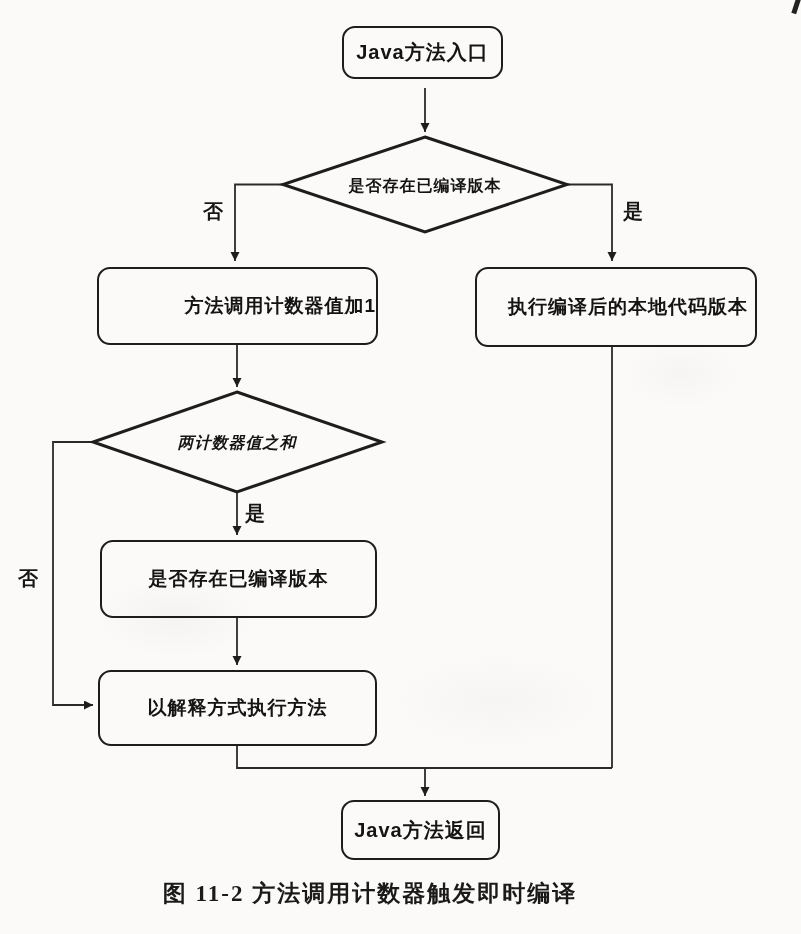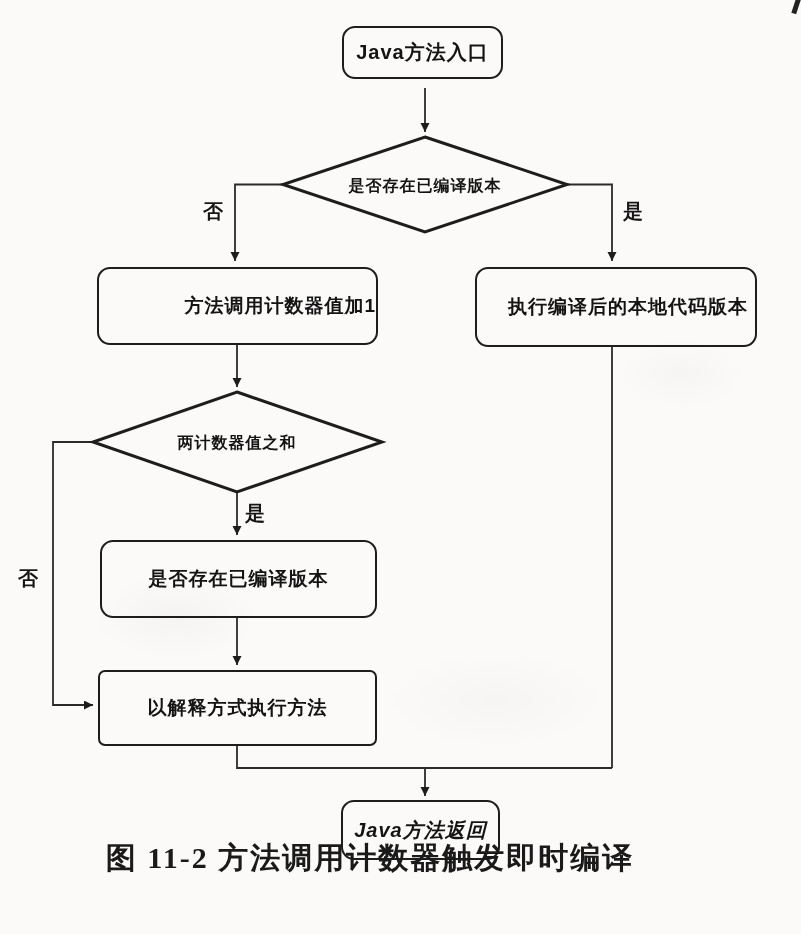"两计数器值之和" div.dtext { font-style: none -> italic }
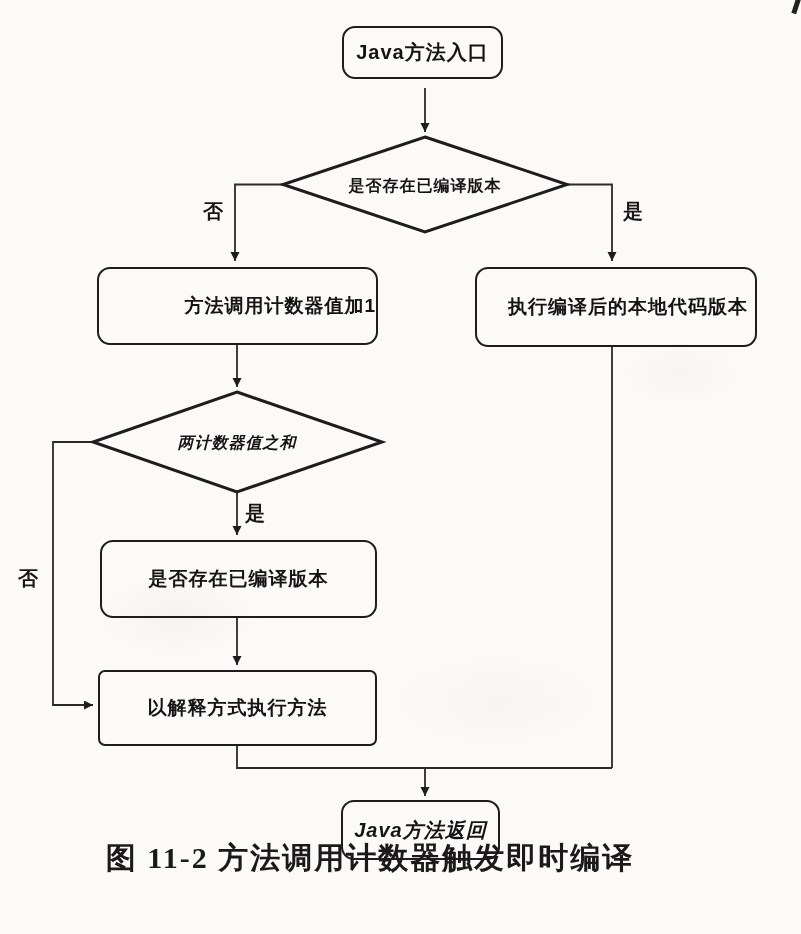"以解释方式执行方法" div.node { border-radius: 7px -> none }
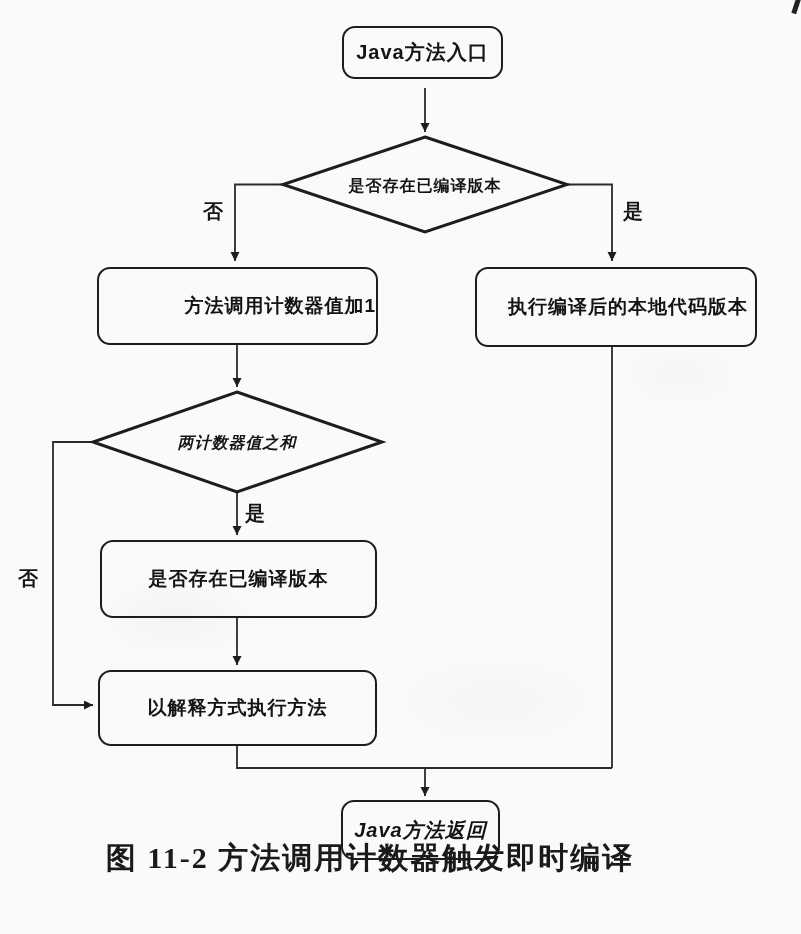"Java方法返回" div.node { font-style: italic -> none }
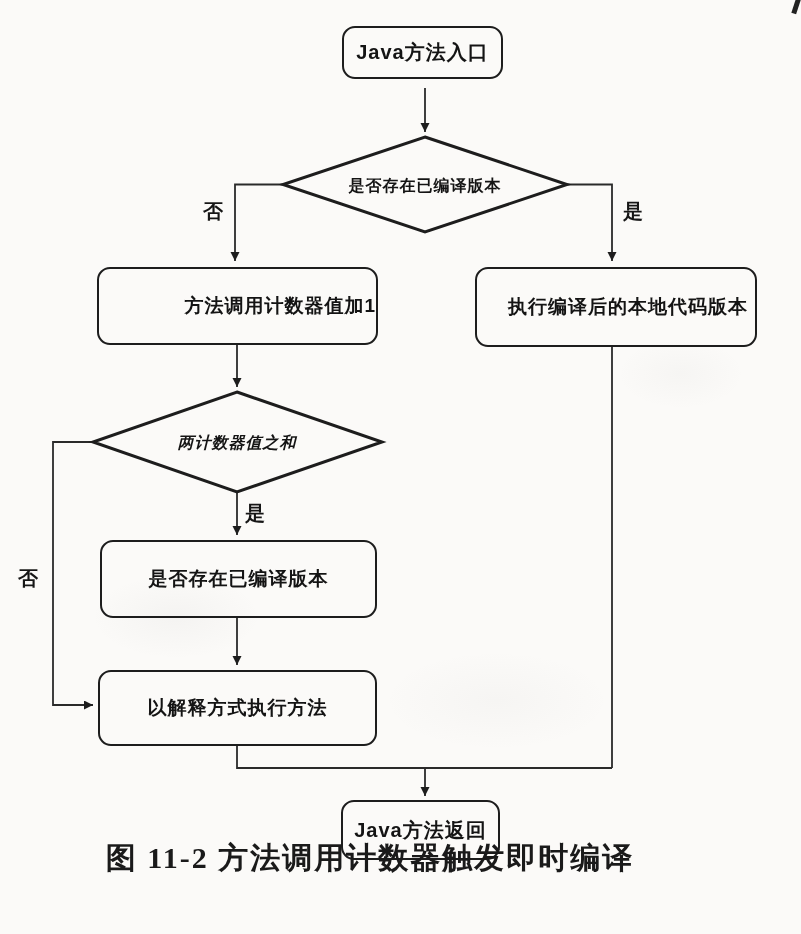"图 11-2 方法调用计数器触发即时编译" .caption { font-size: 30px -> 23px; top: 838px -> 878px }
